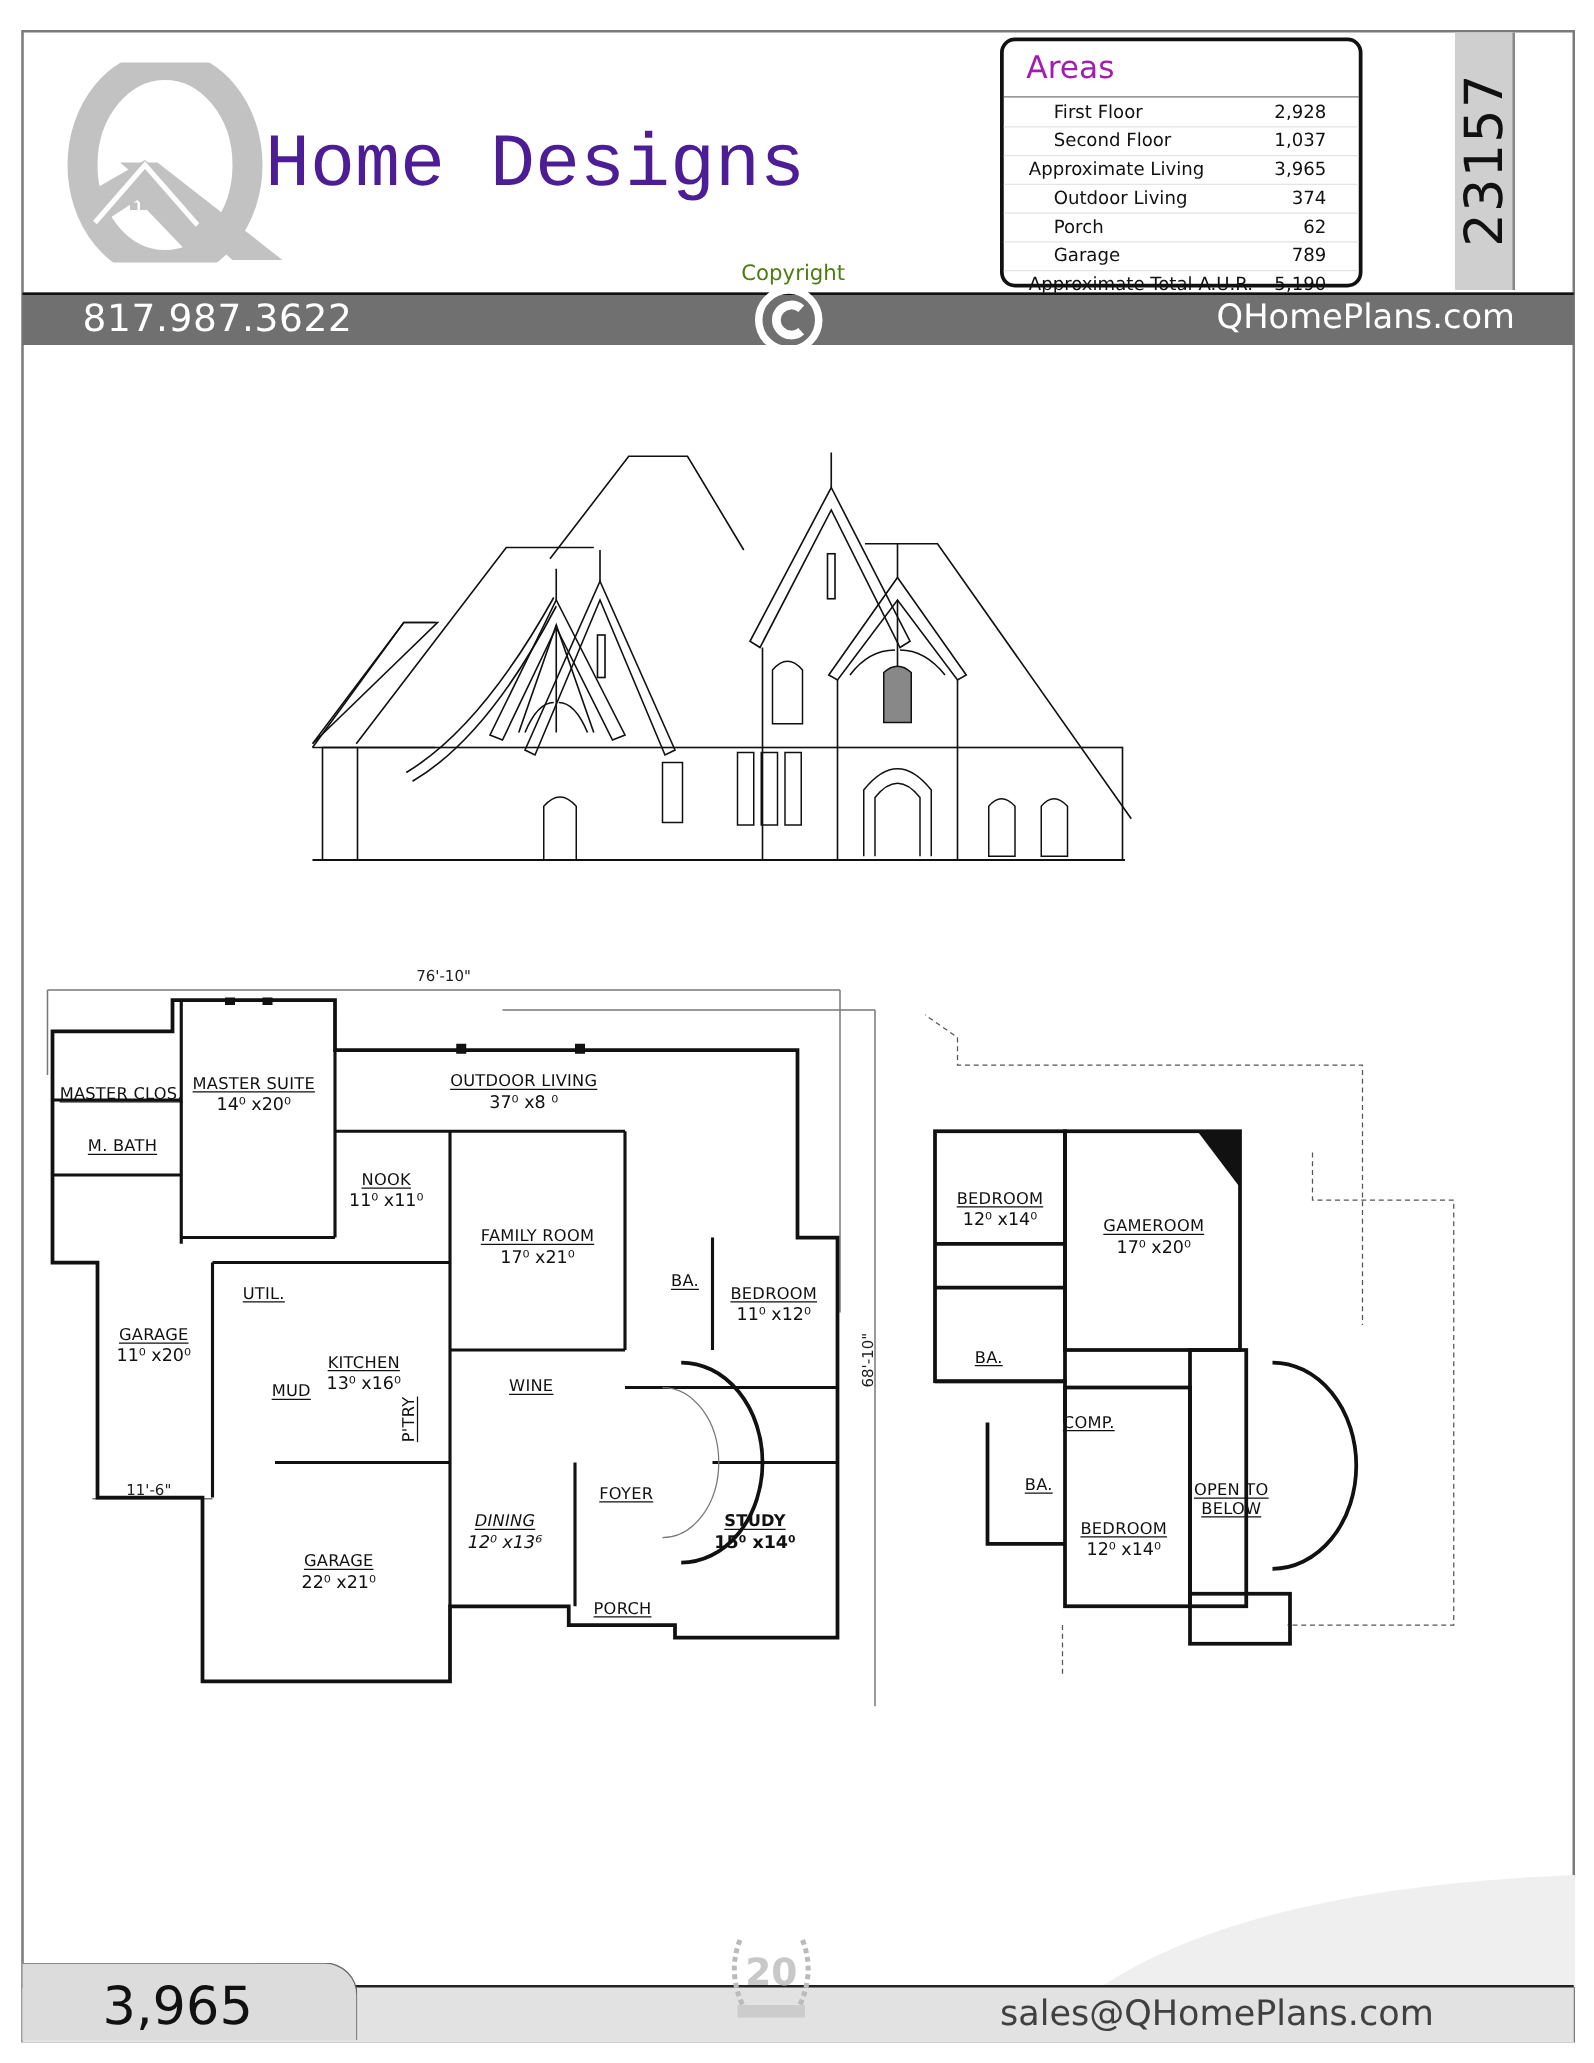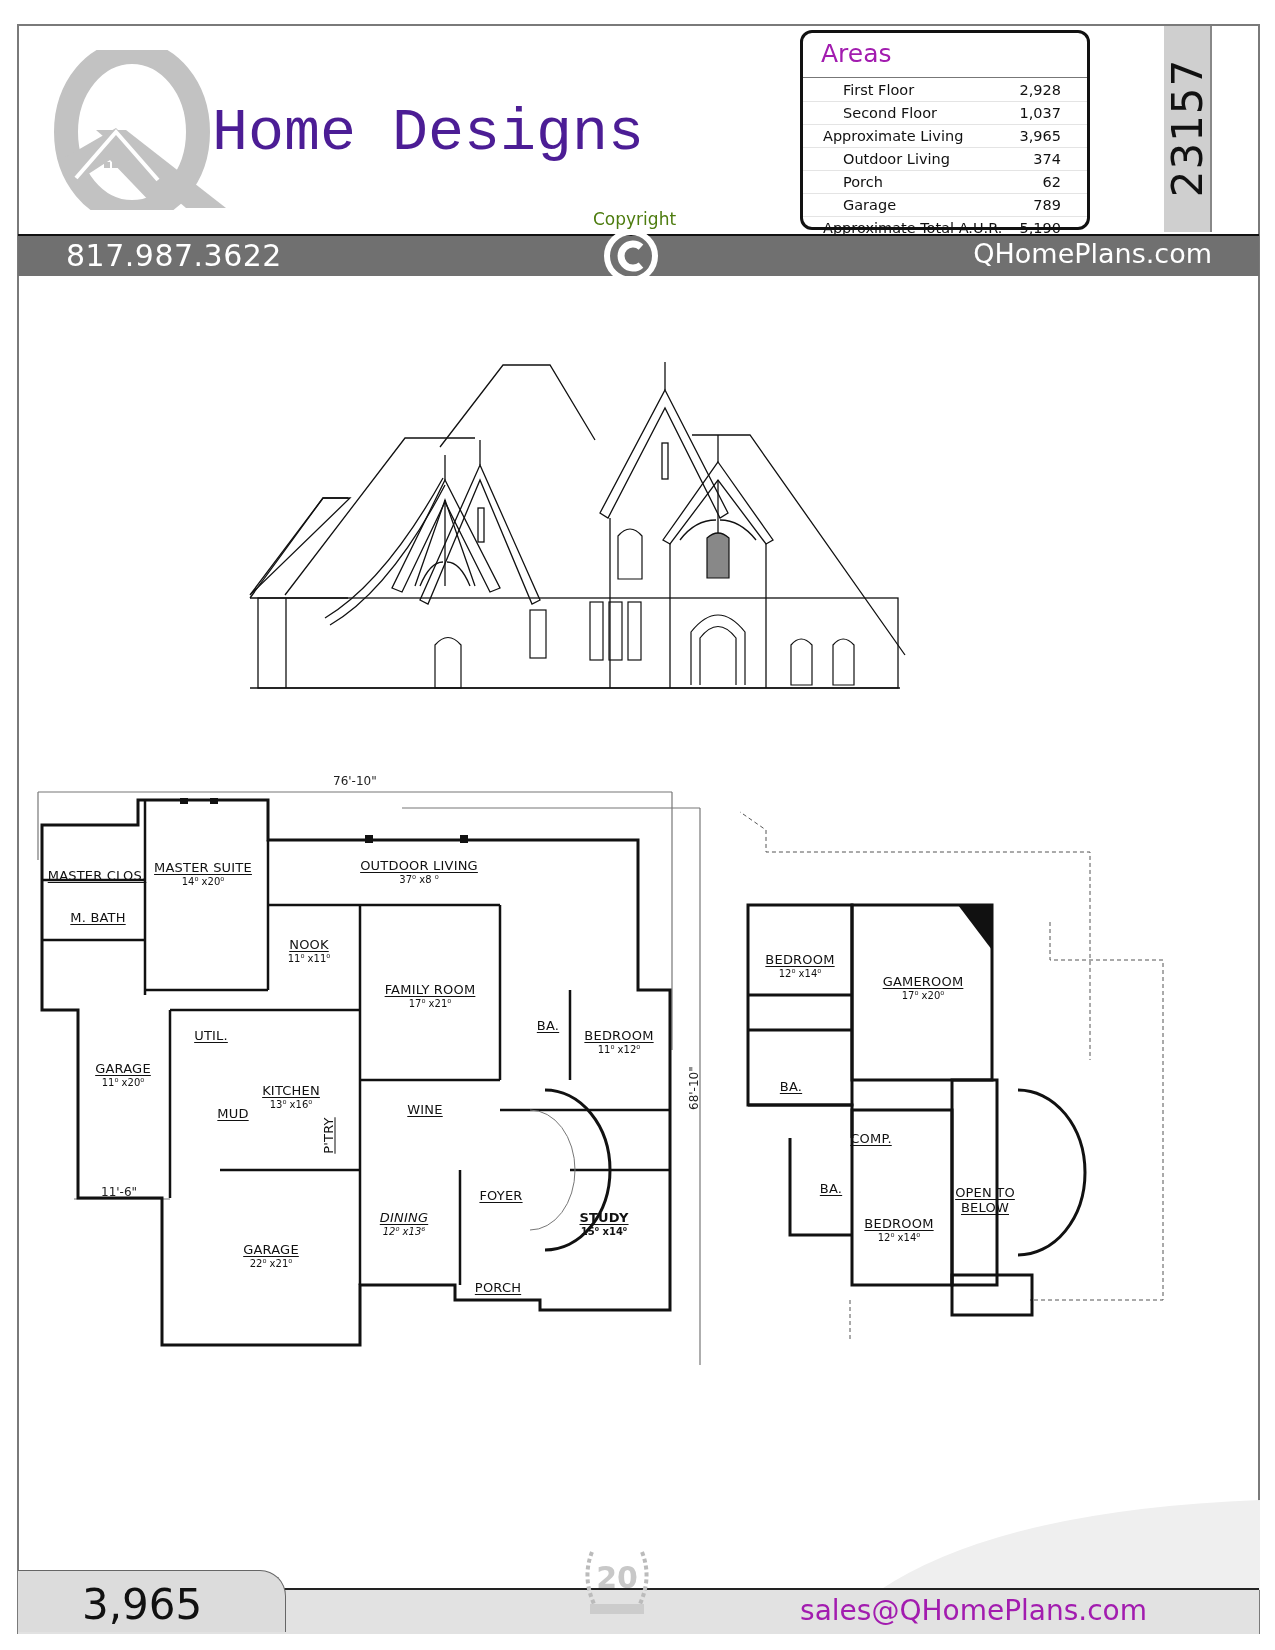"14⁰ x20⁰" .room .rd { font-size: 10px -> 14px }
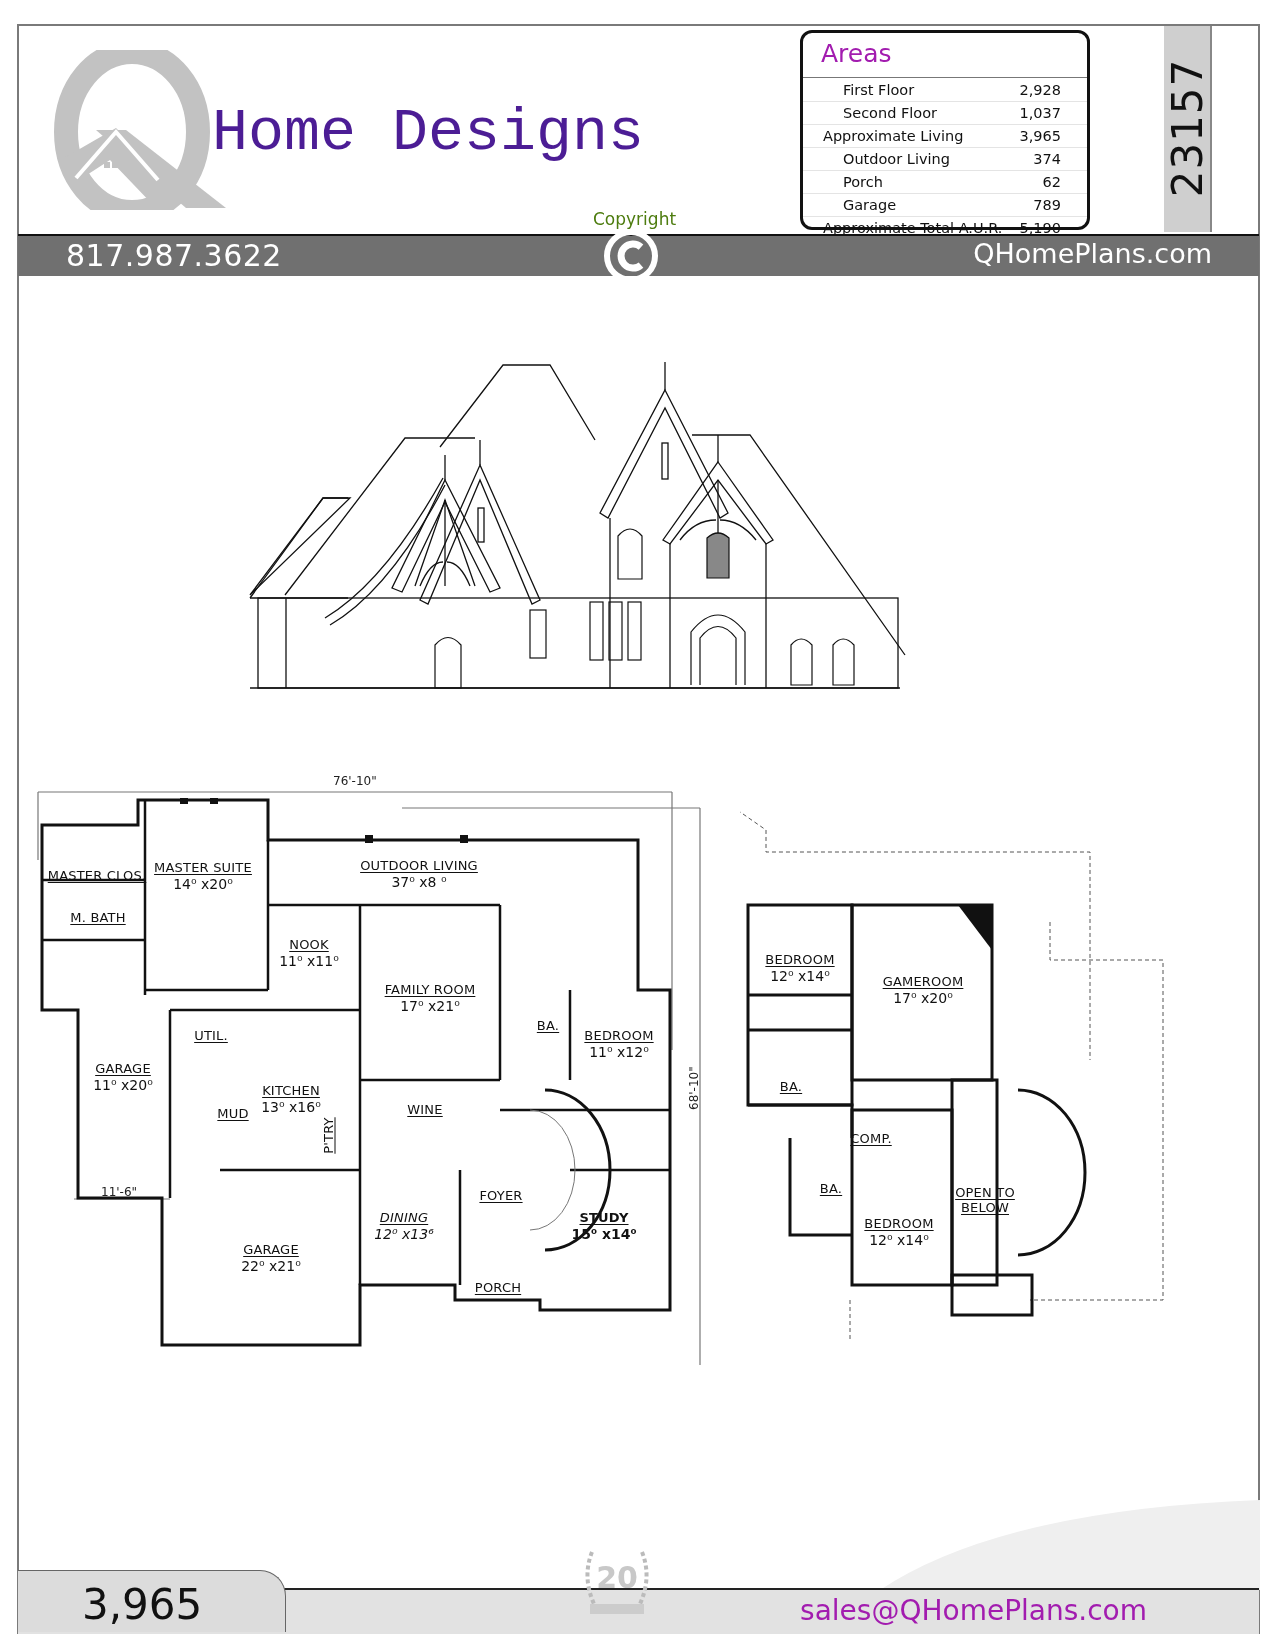"sales@QHomePlans.com" .footer-email { color: #a21caf -> #404040 }
